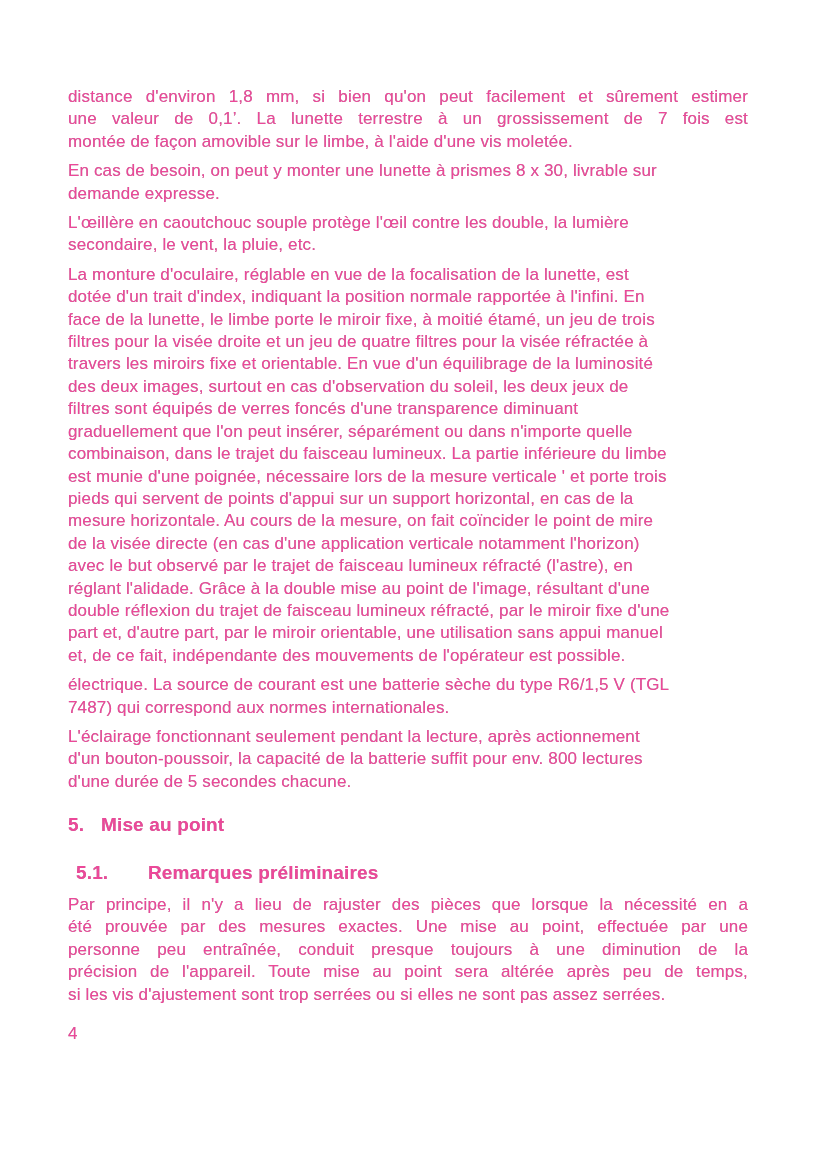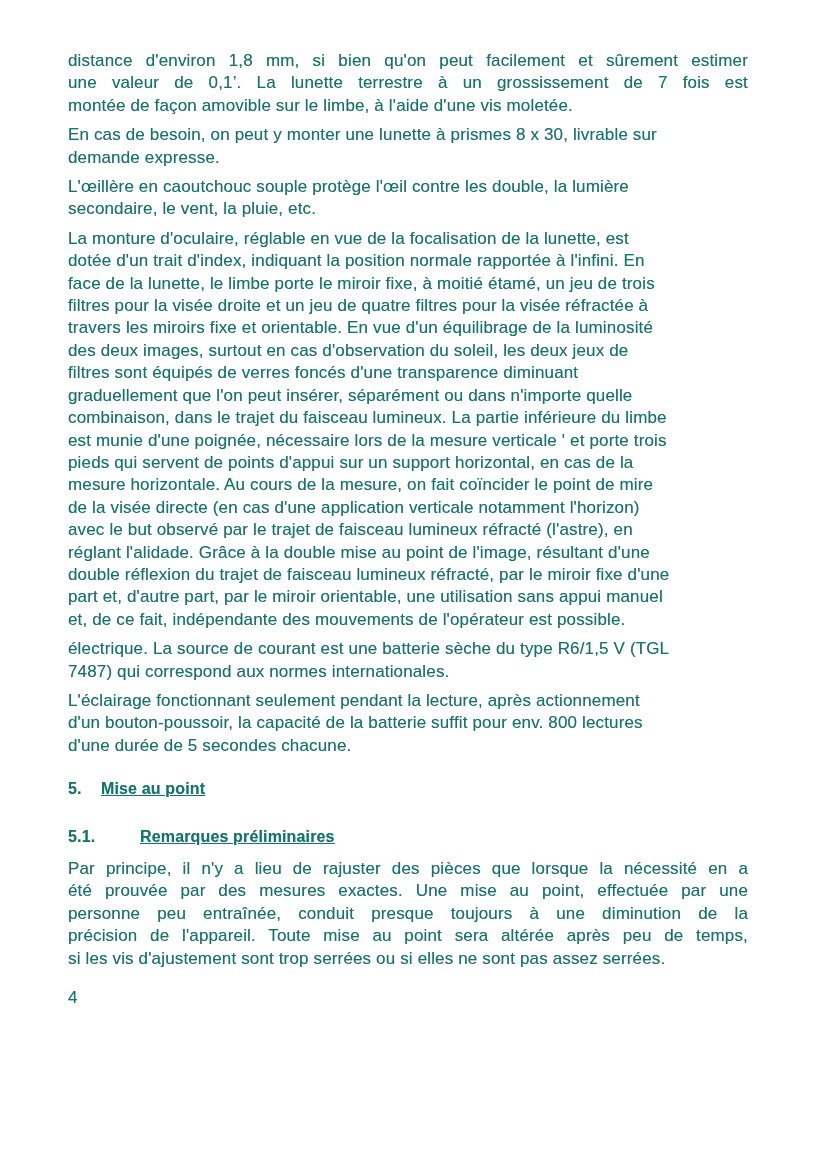"distance d'environ 1,8 mm, si" .content { color: #0f766e -> #ec4899; padding-top: 50px -> 86px }
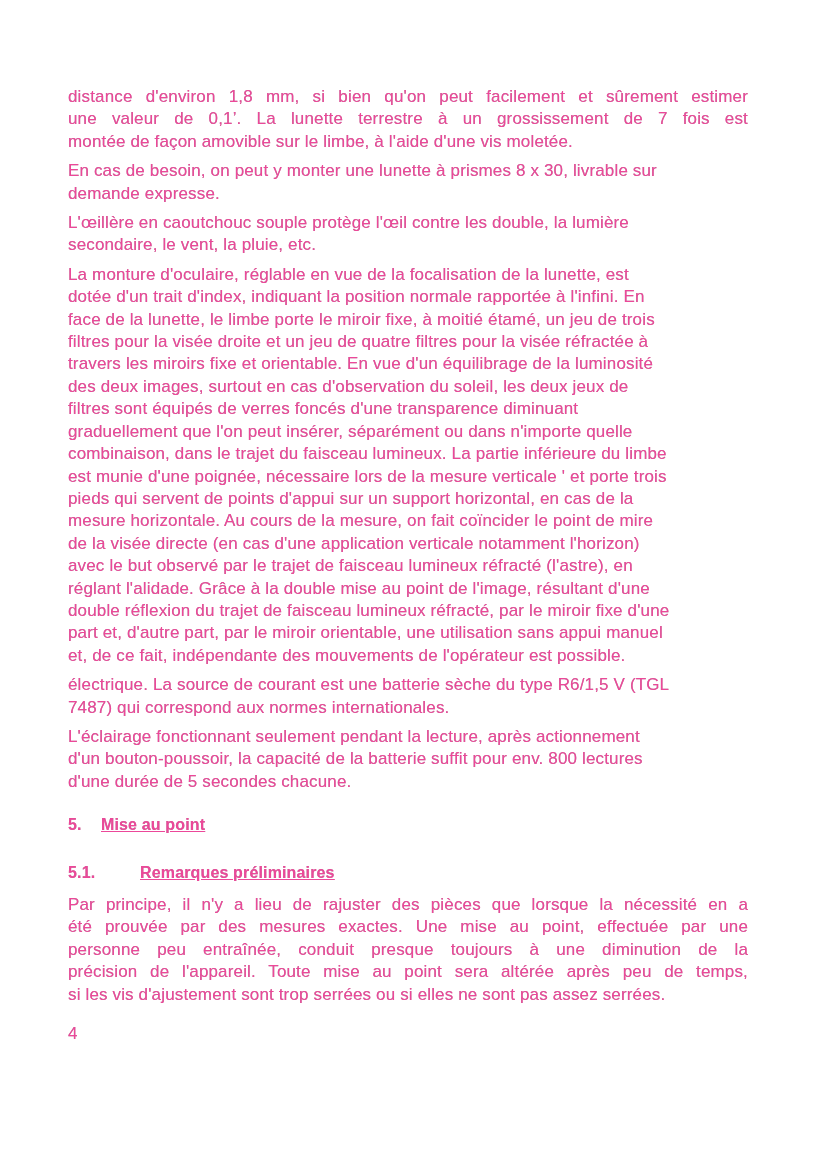"5. Mise au point" .heading { font-size: 16px -> 19px; text-decoration: underline -> none }
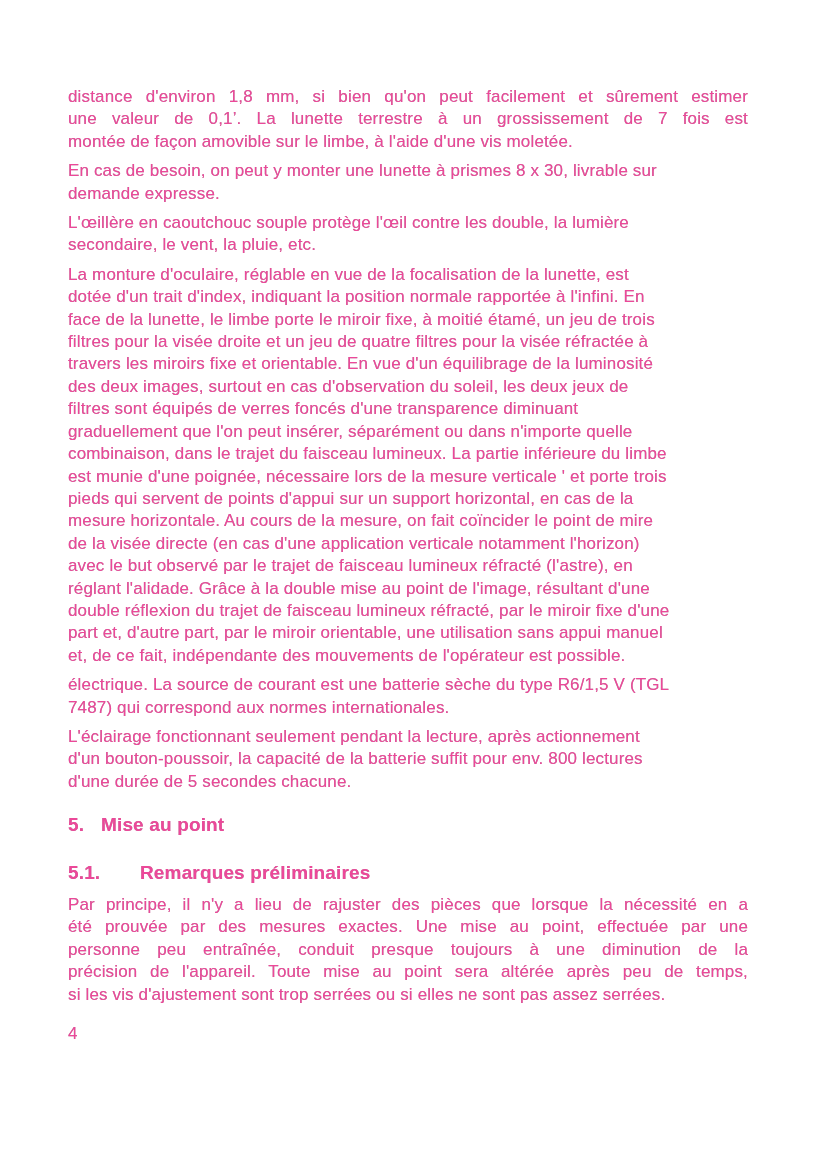"5.1." .h2 .hnum { margin-left: none -> 8px }
